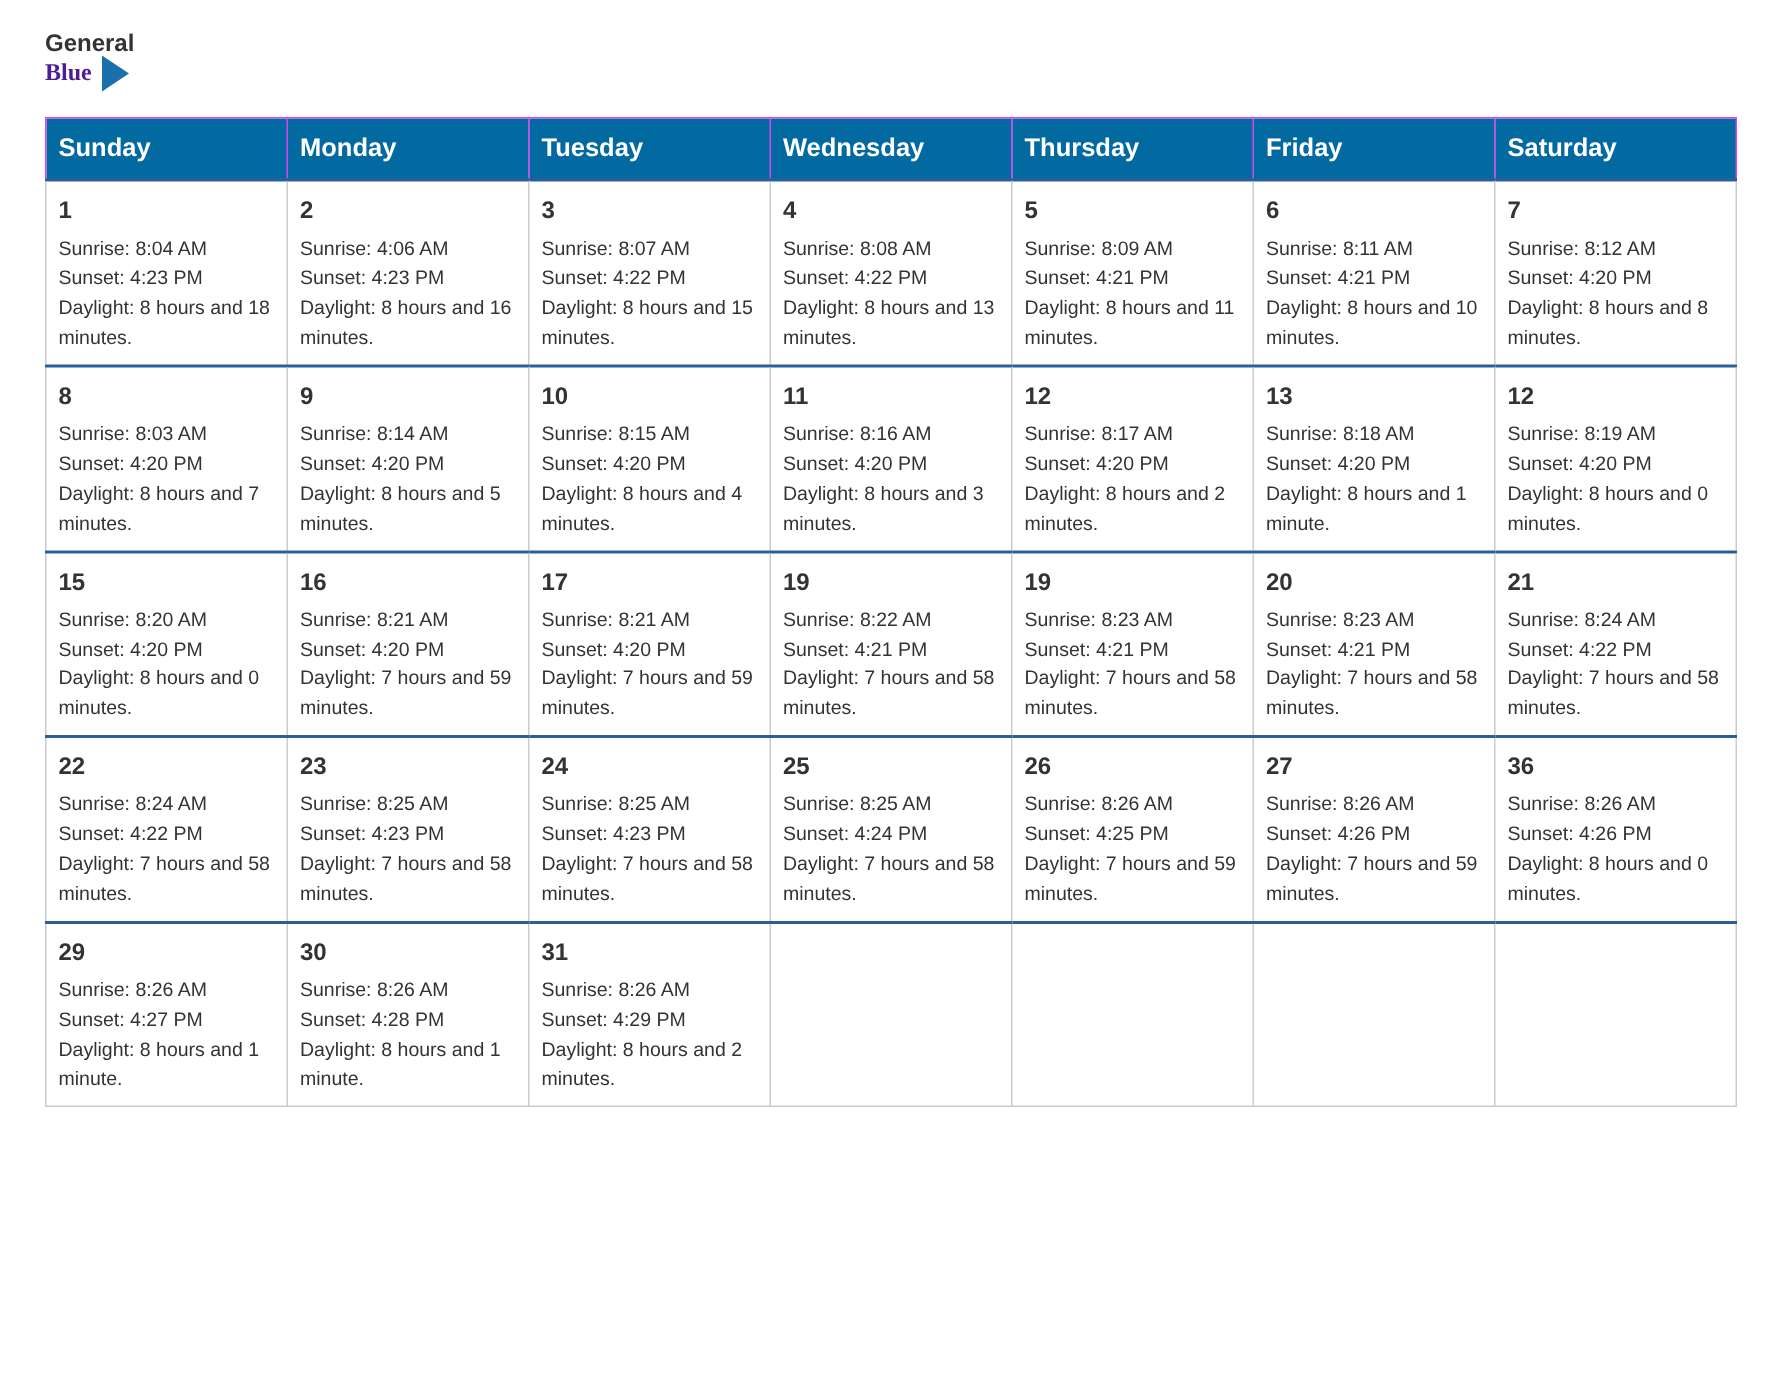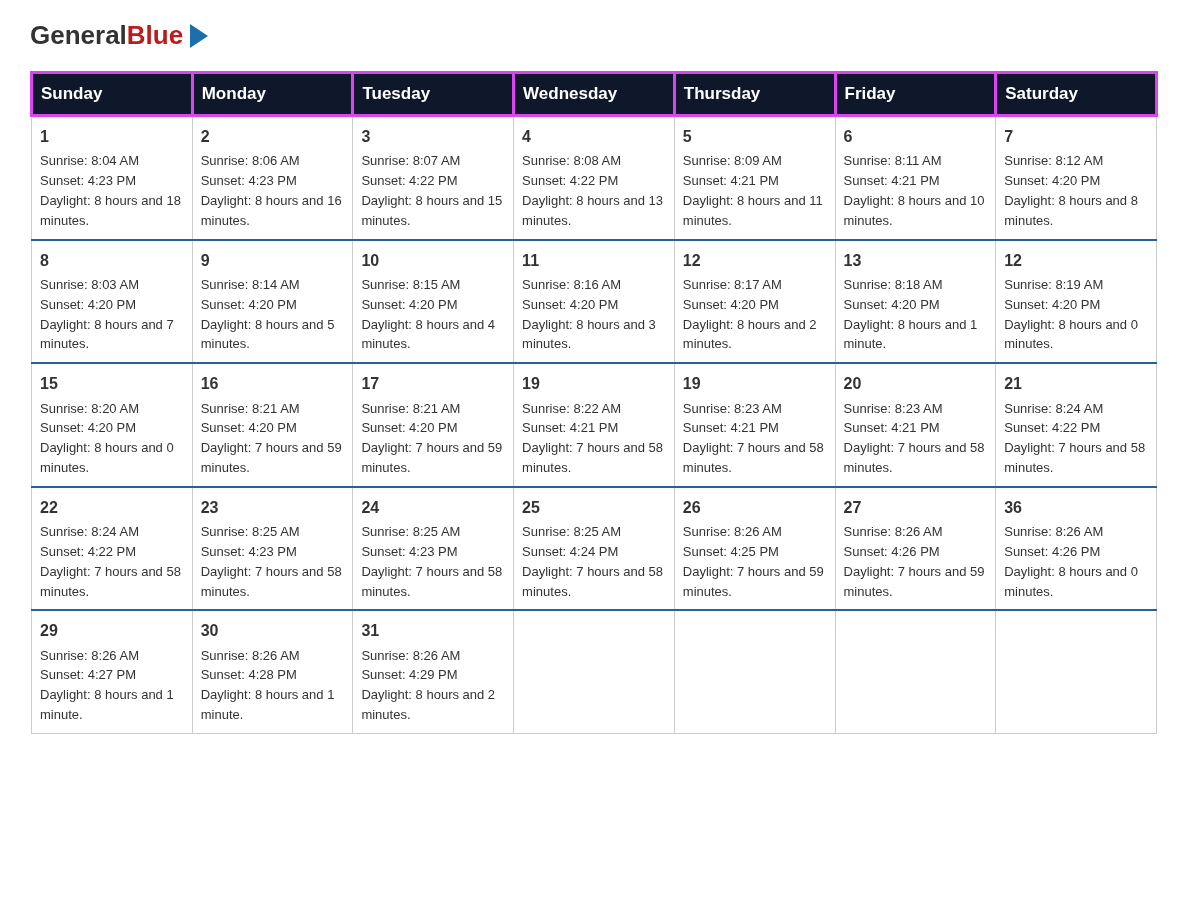"General" .logo { flex-direction: row -> column; font-size: 26px -> 16px }
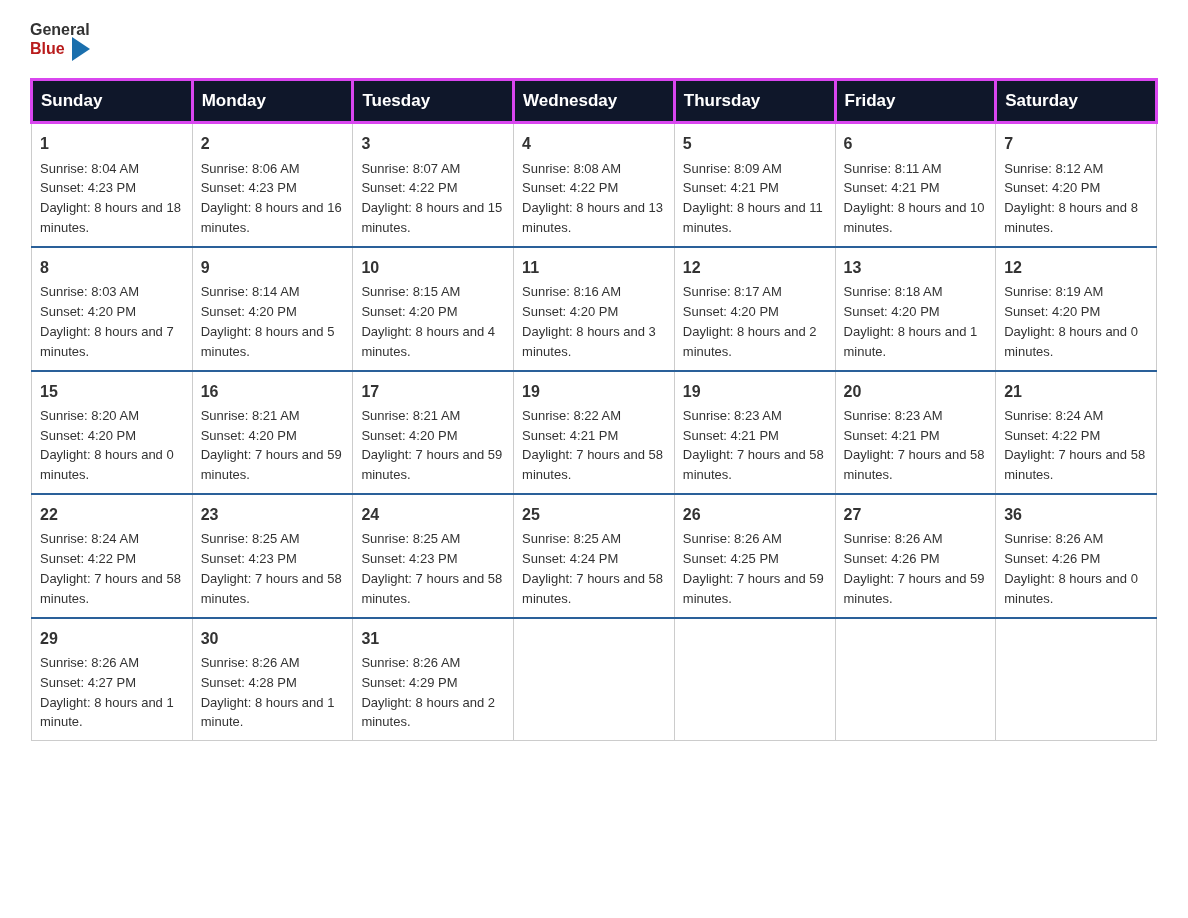"Blue" .logo-blue { color: #b91c1c -> #4c1d95; font-family: none -> Liberation Serif, serif }
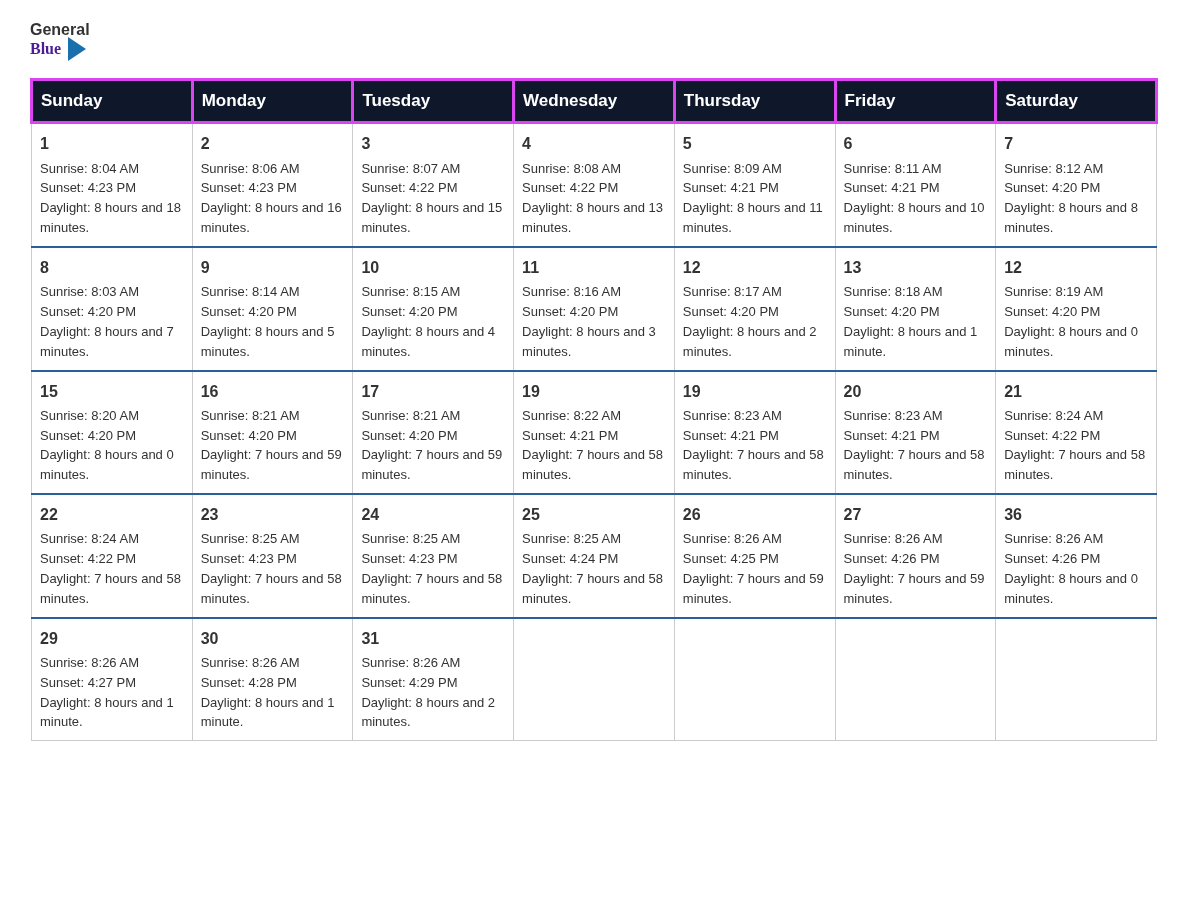"Sunday" thead tr th { background-color: #0f172a -> #0369a1; border: 3px solid #d946ef -> 1px solid #d946ef }
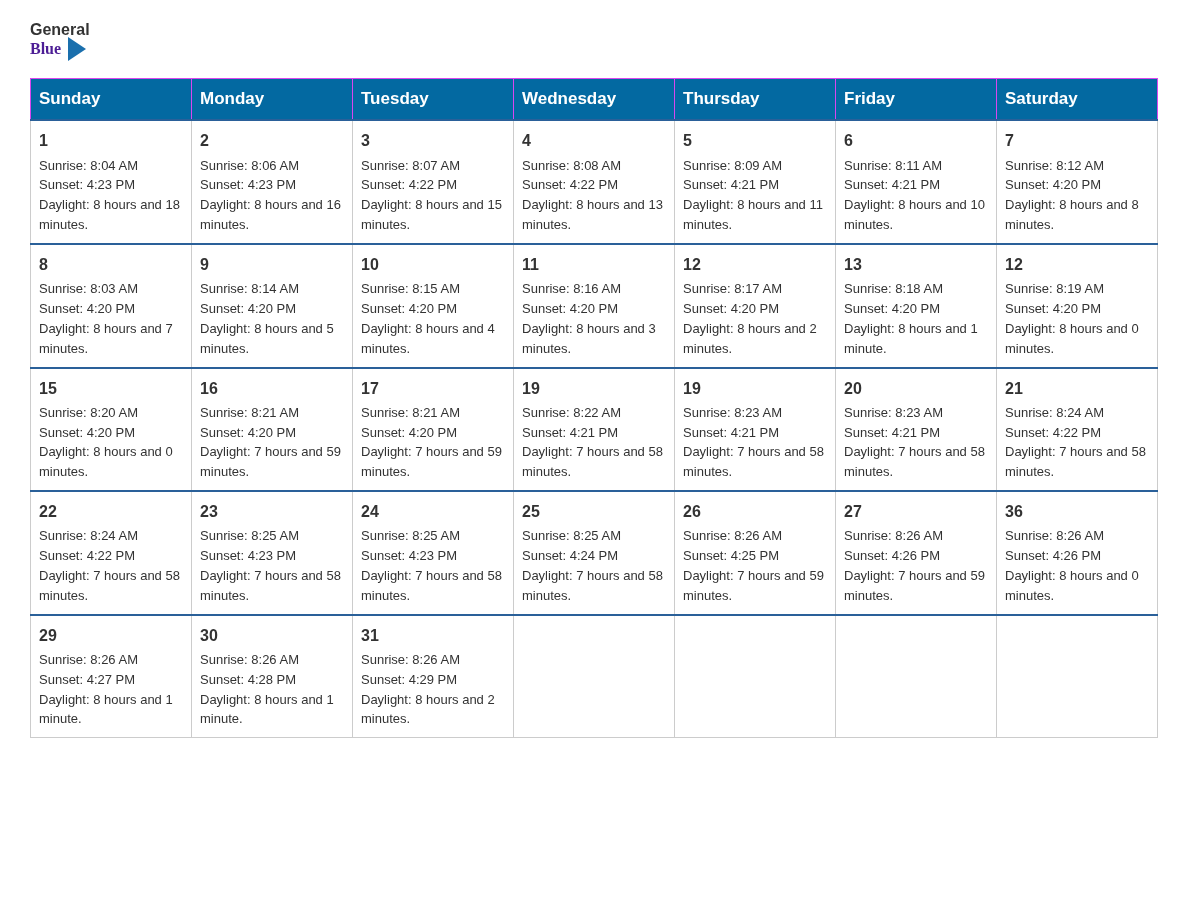"Sunrise: 8:06 AM" span.day-info { text: 8:06 -> 4:06 }
